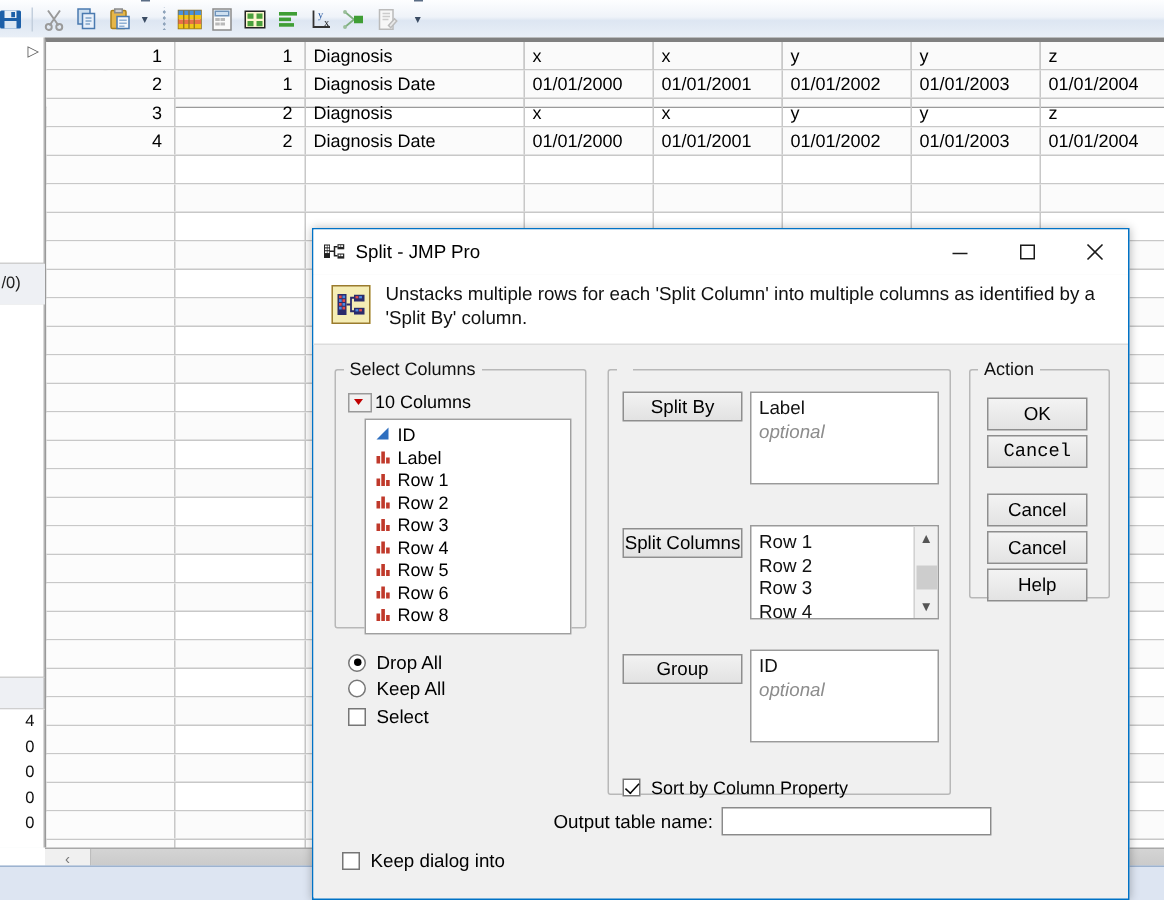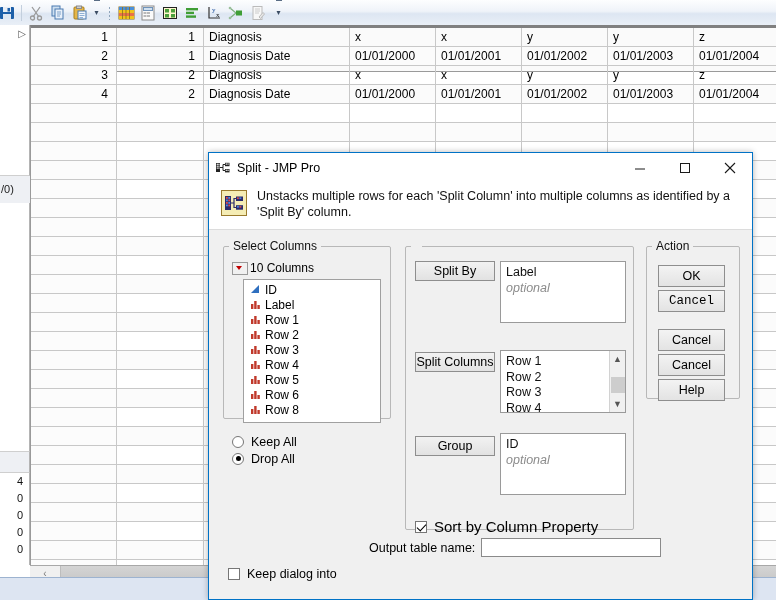"Keep All" div.optrow { order: before "Drop All" -> after "Drop All" }
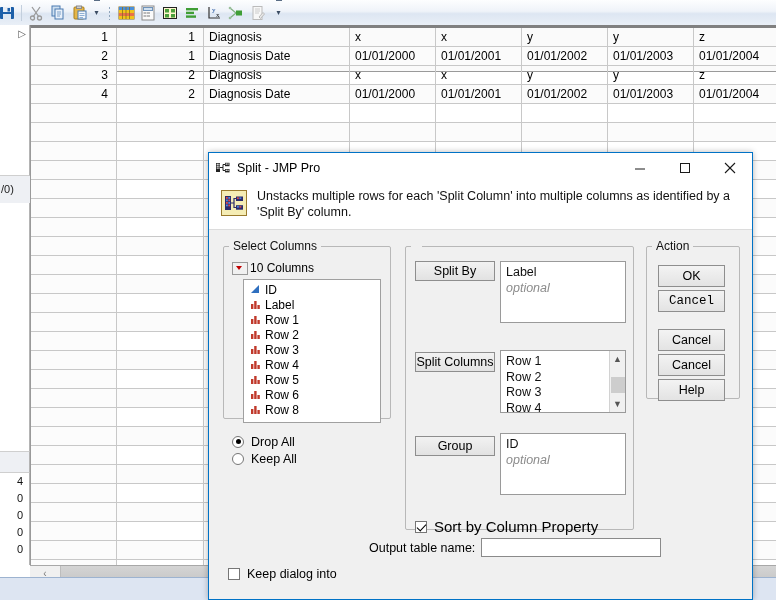"Select" div.optrow { html: none -> <div> <span></span> <span>Select</span> </div> }
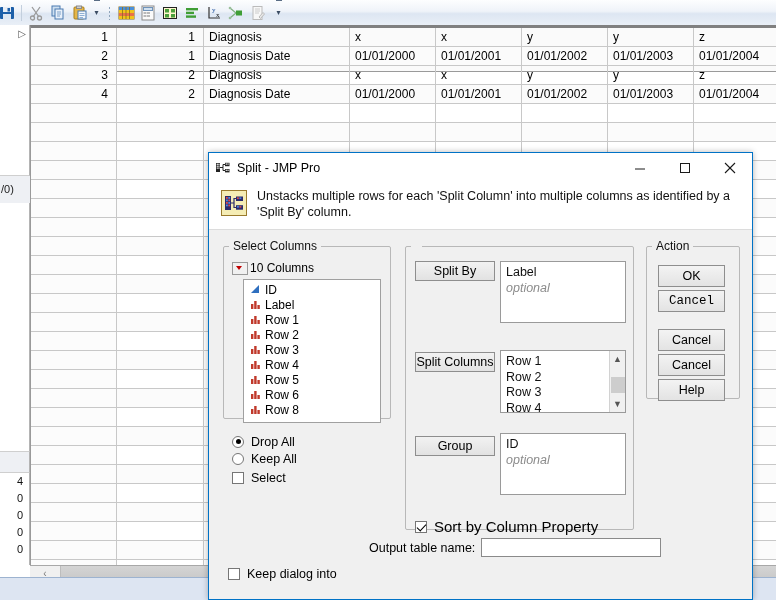"Sort by Column Property" .sortrow { font-size: 15px -> 12px }
